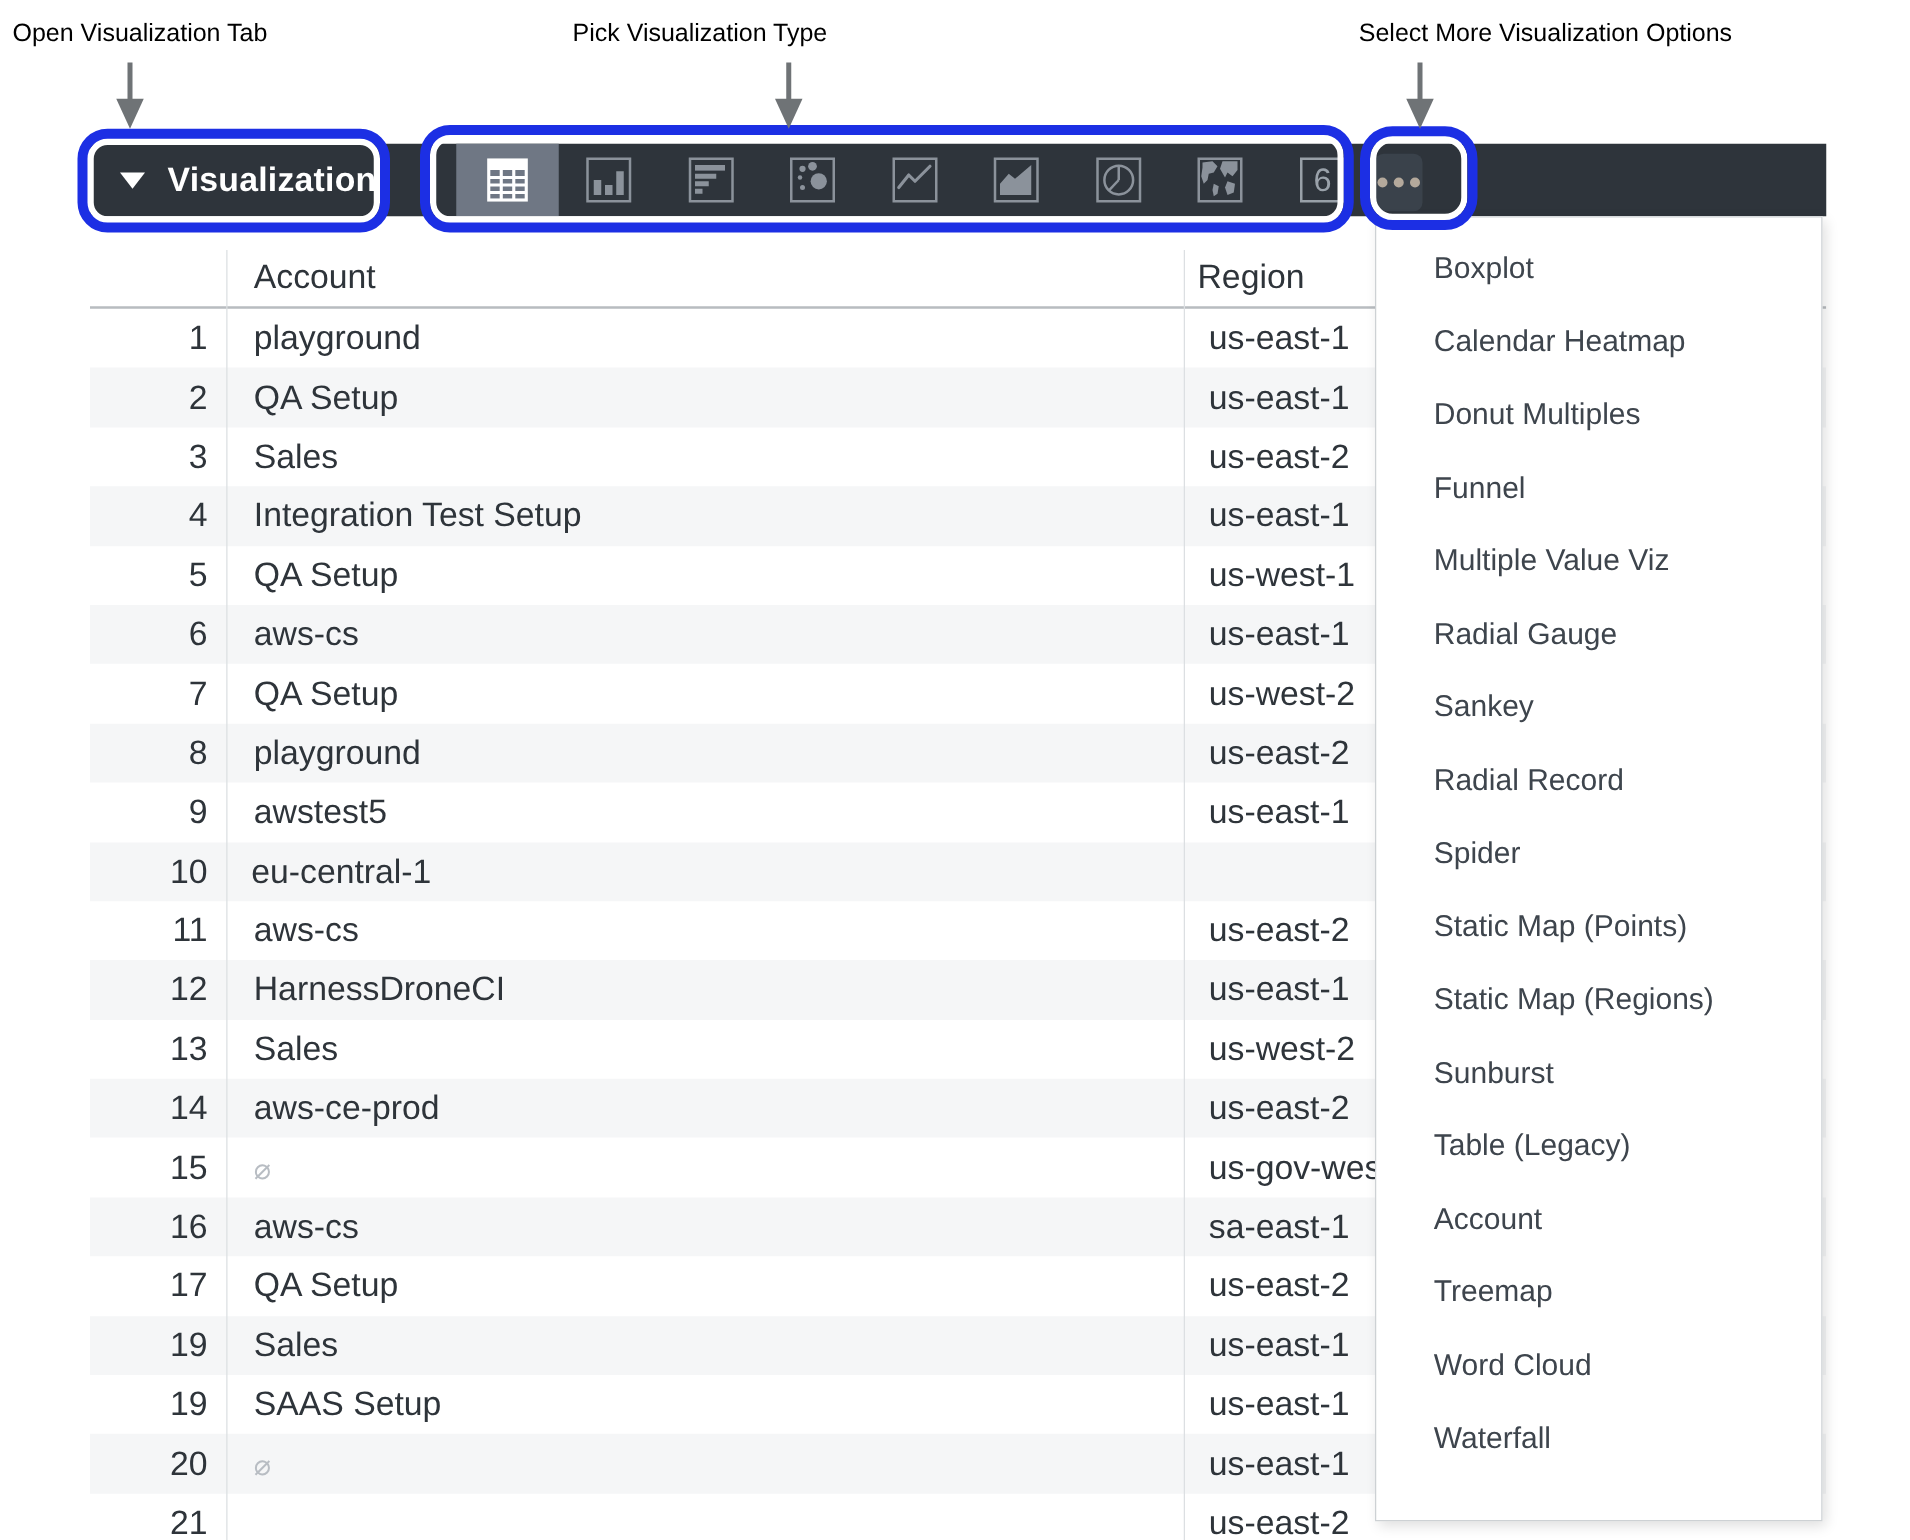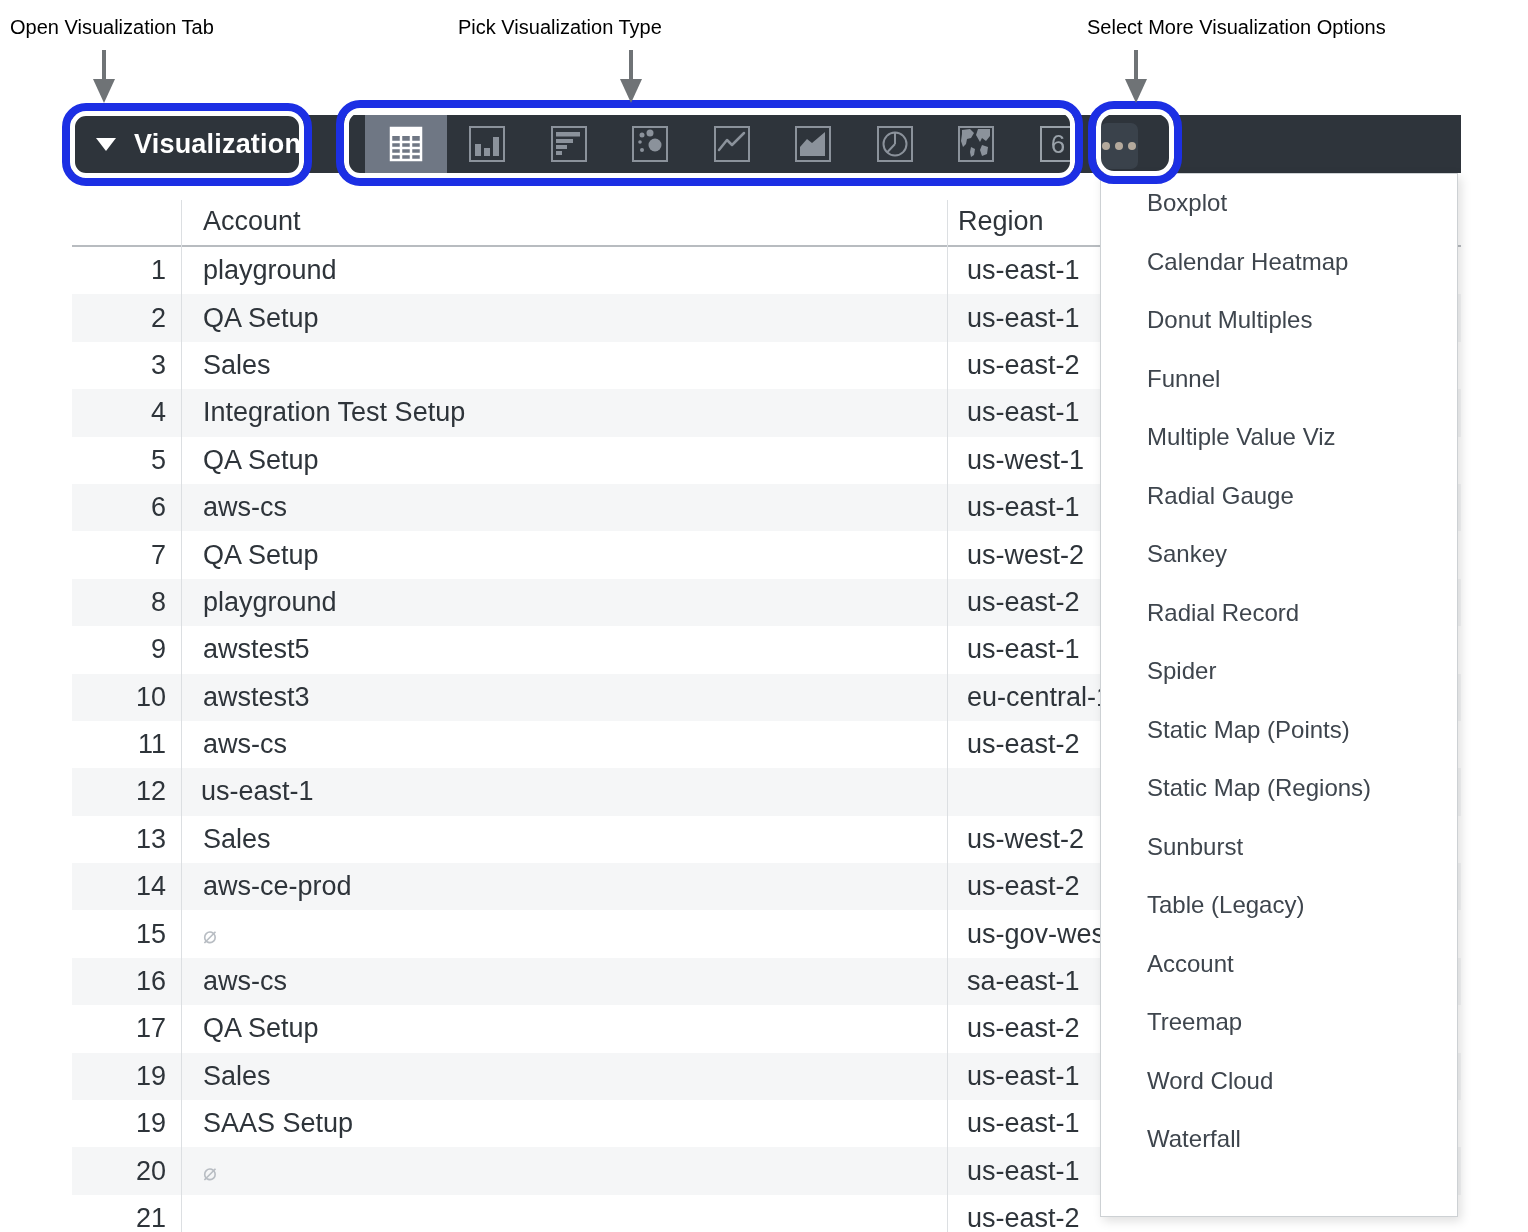"Boxplot" .menu { padding-top: none -> 12px }
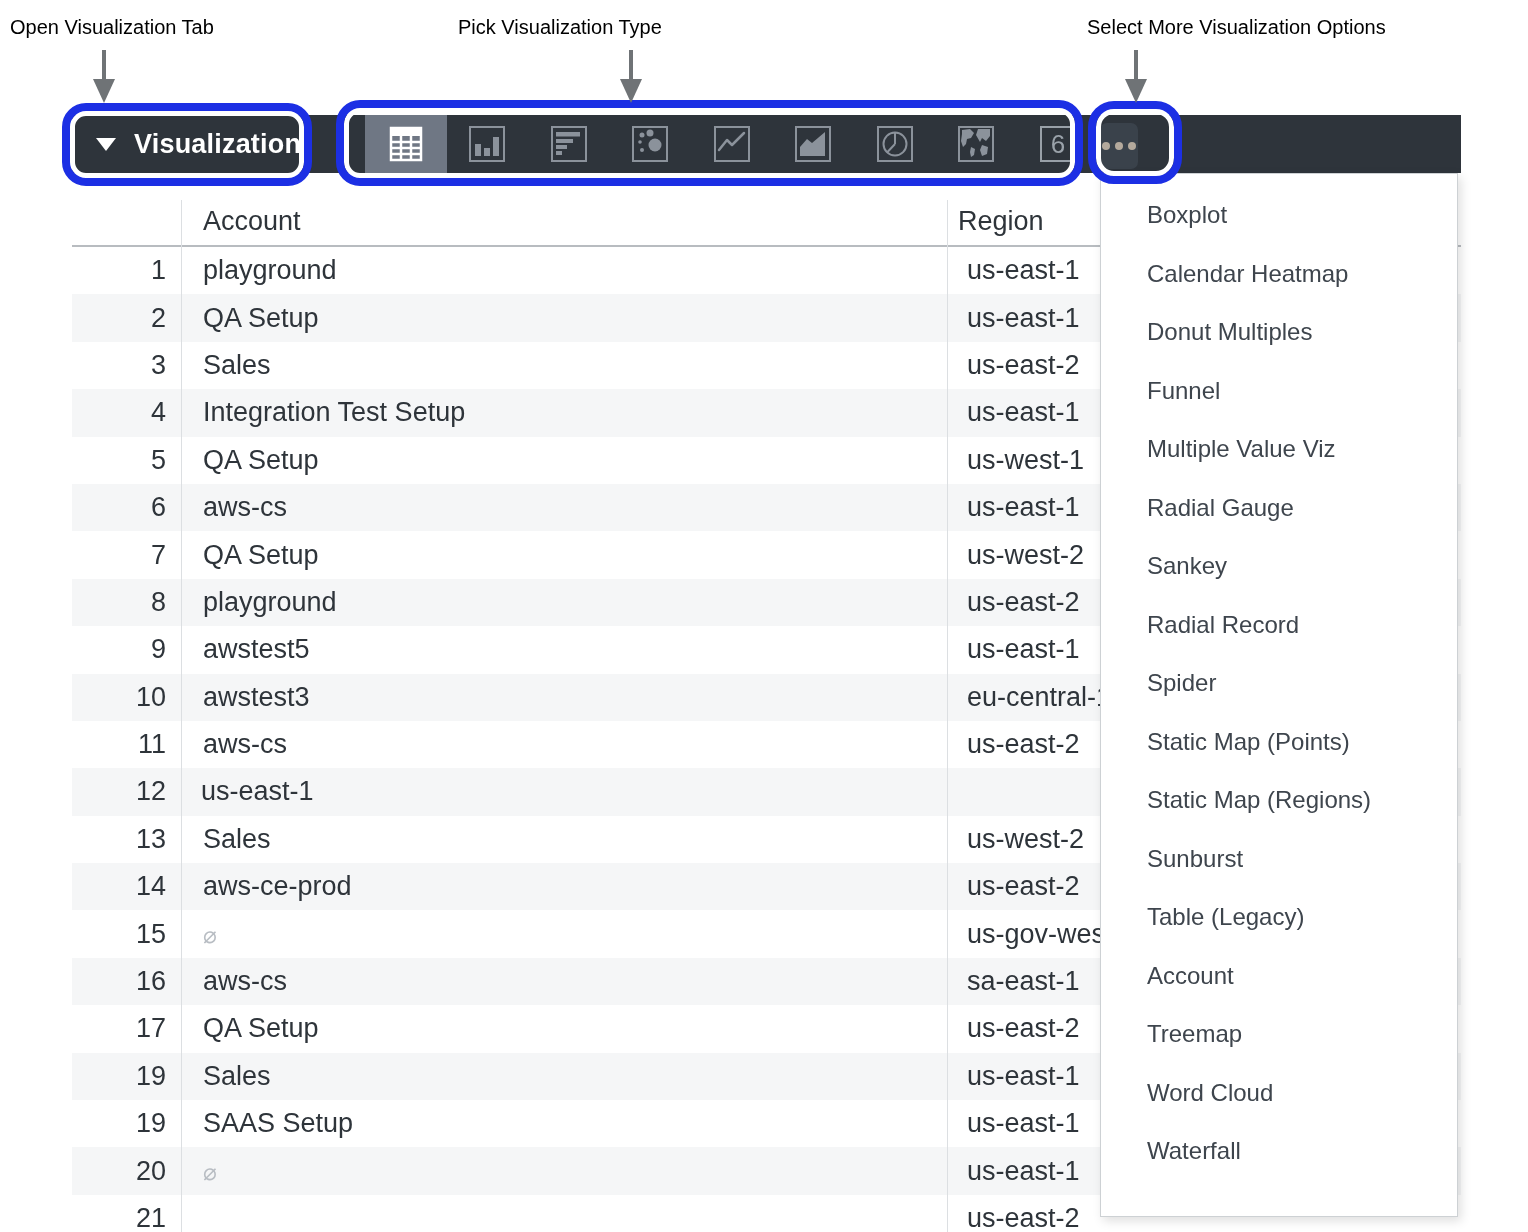"awstest3" div.cell-account { html: <div>awstest3</div> -> none }
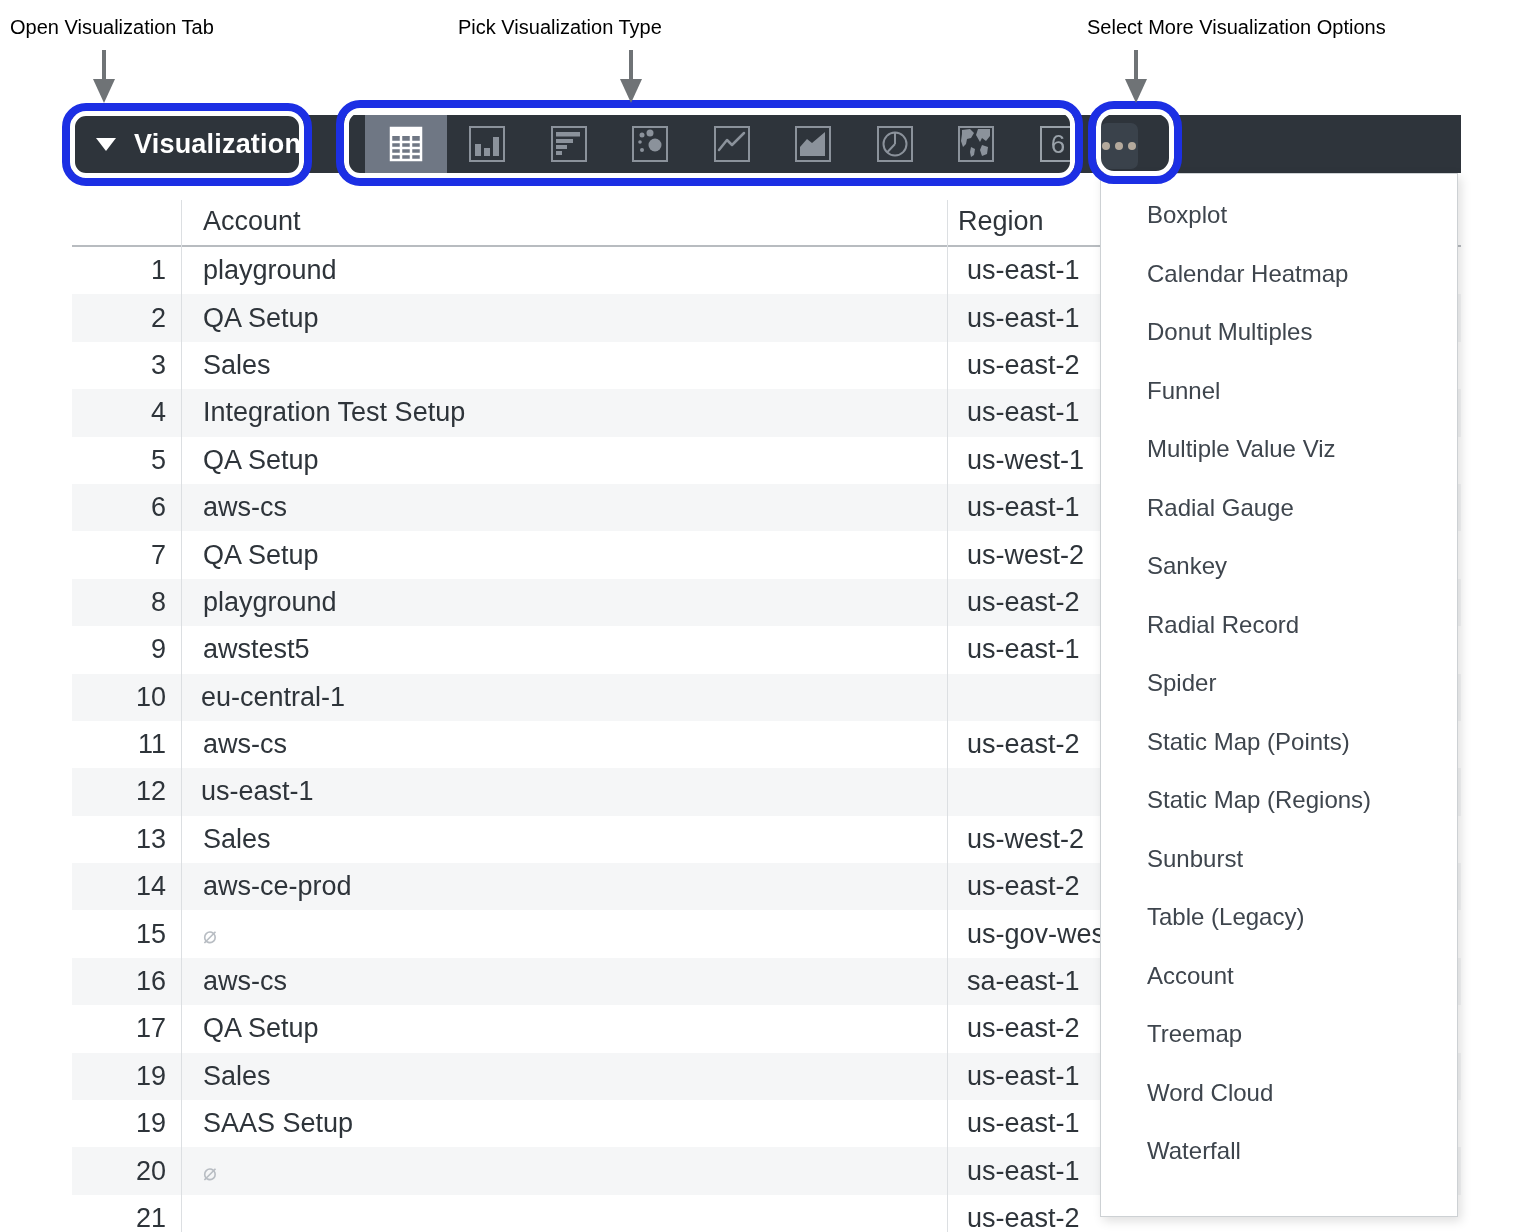"HarnessDroneCI" div.cell-account { html: none -> <div>HarnessDroneCI</div> }
